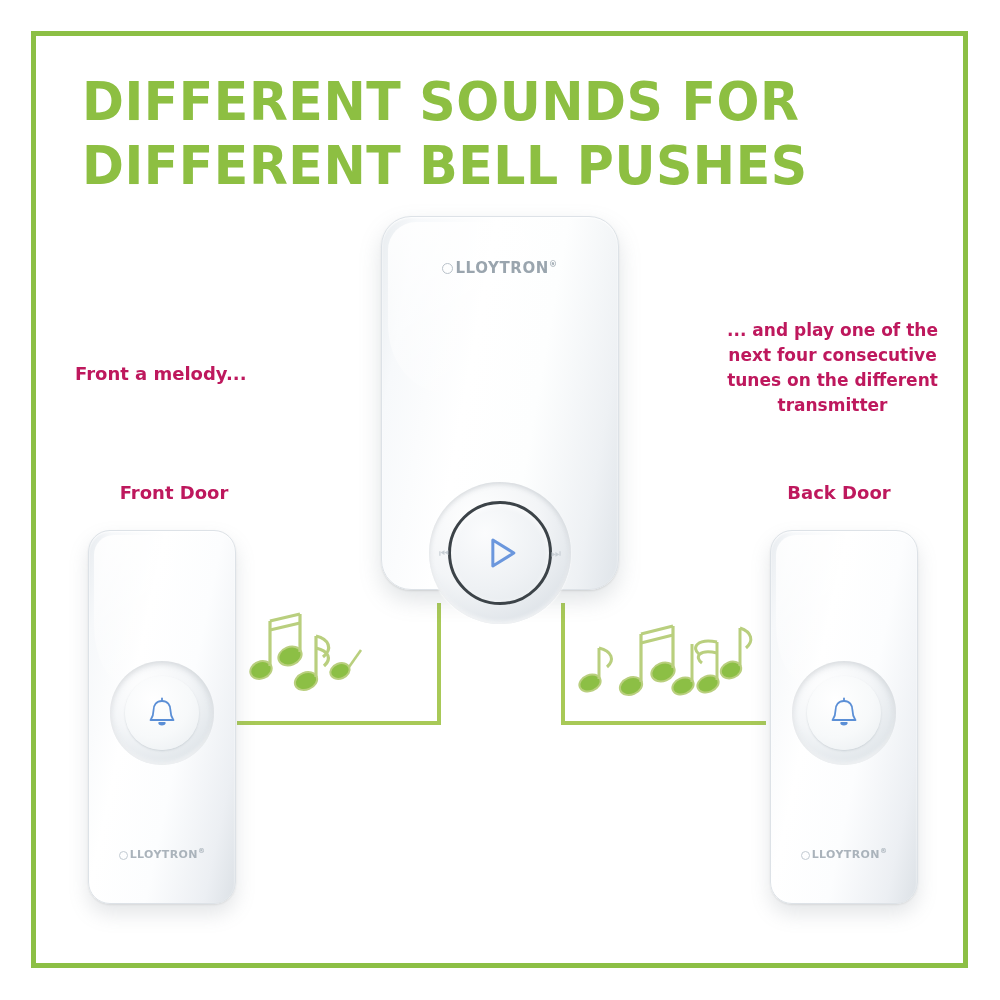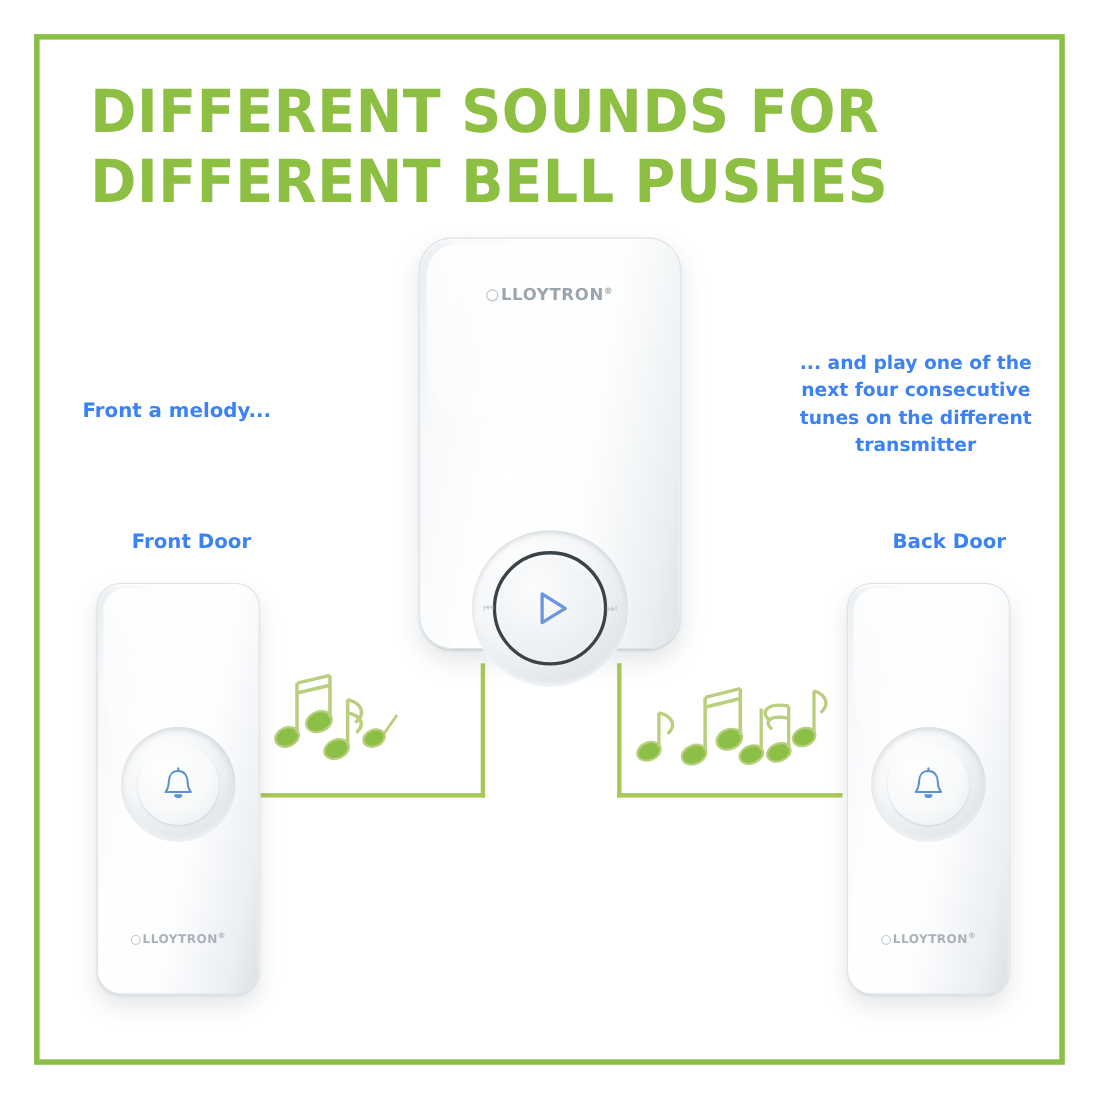"... and play one of" .txt { color: #3b82f6 -> #be185d }
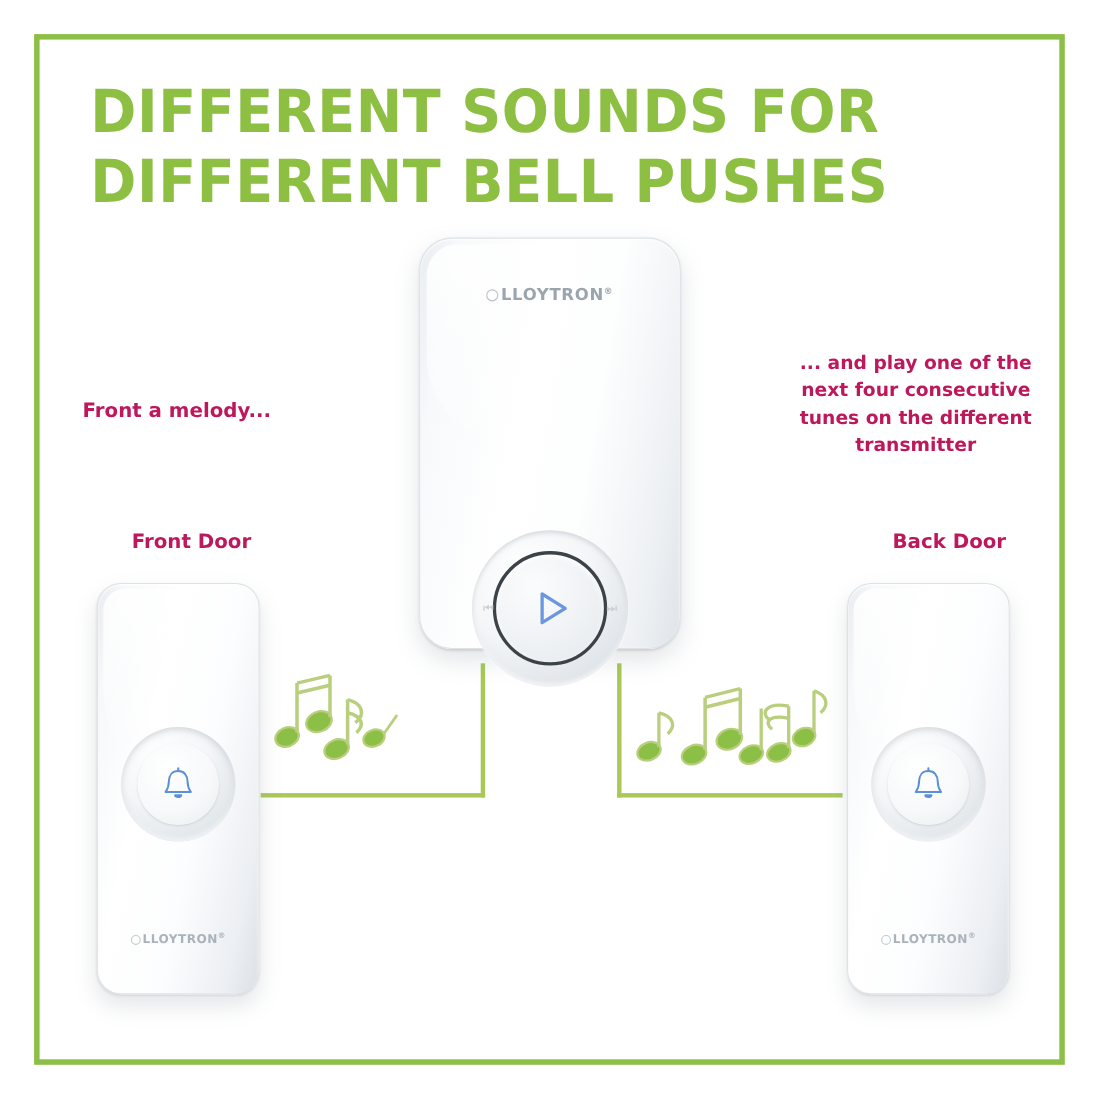"Back Door" .label-back { left: 793px -> 769px }
